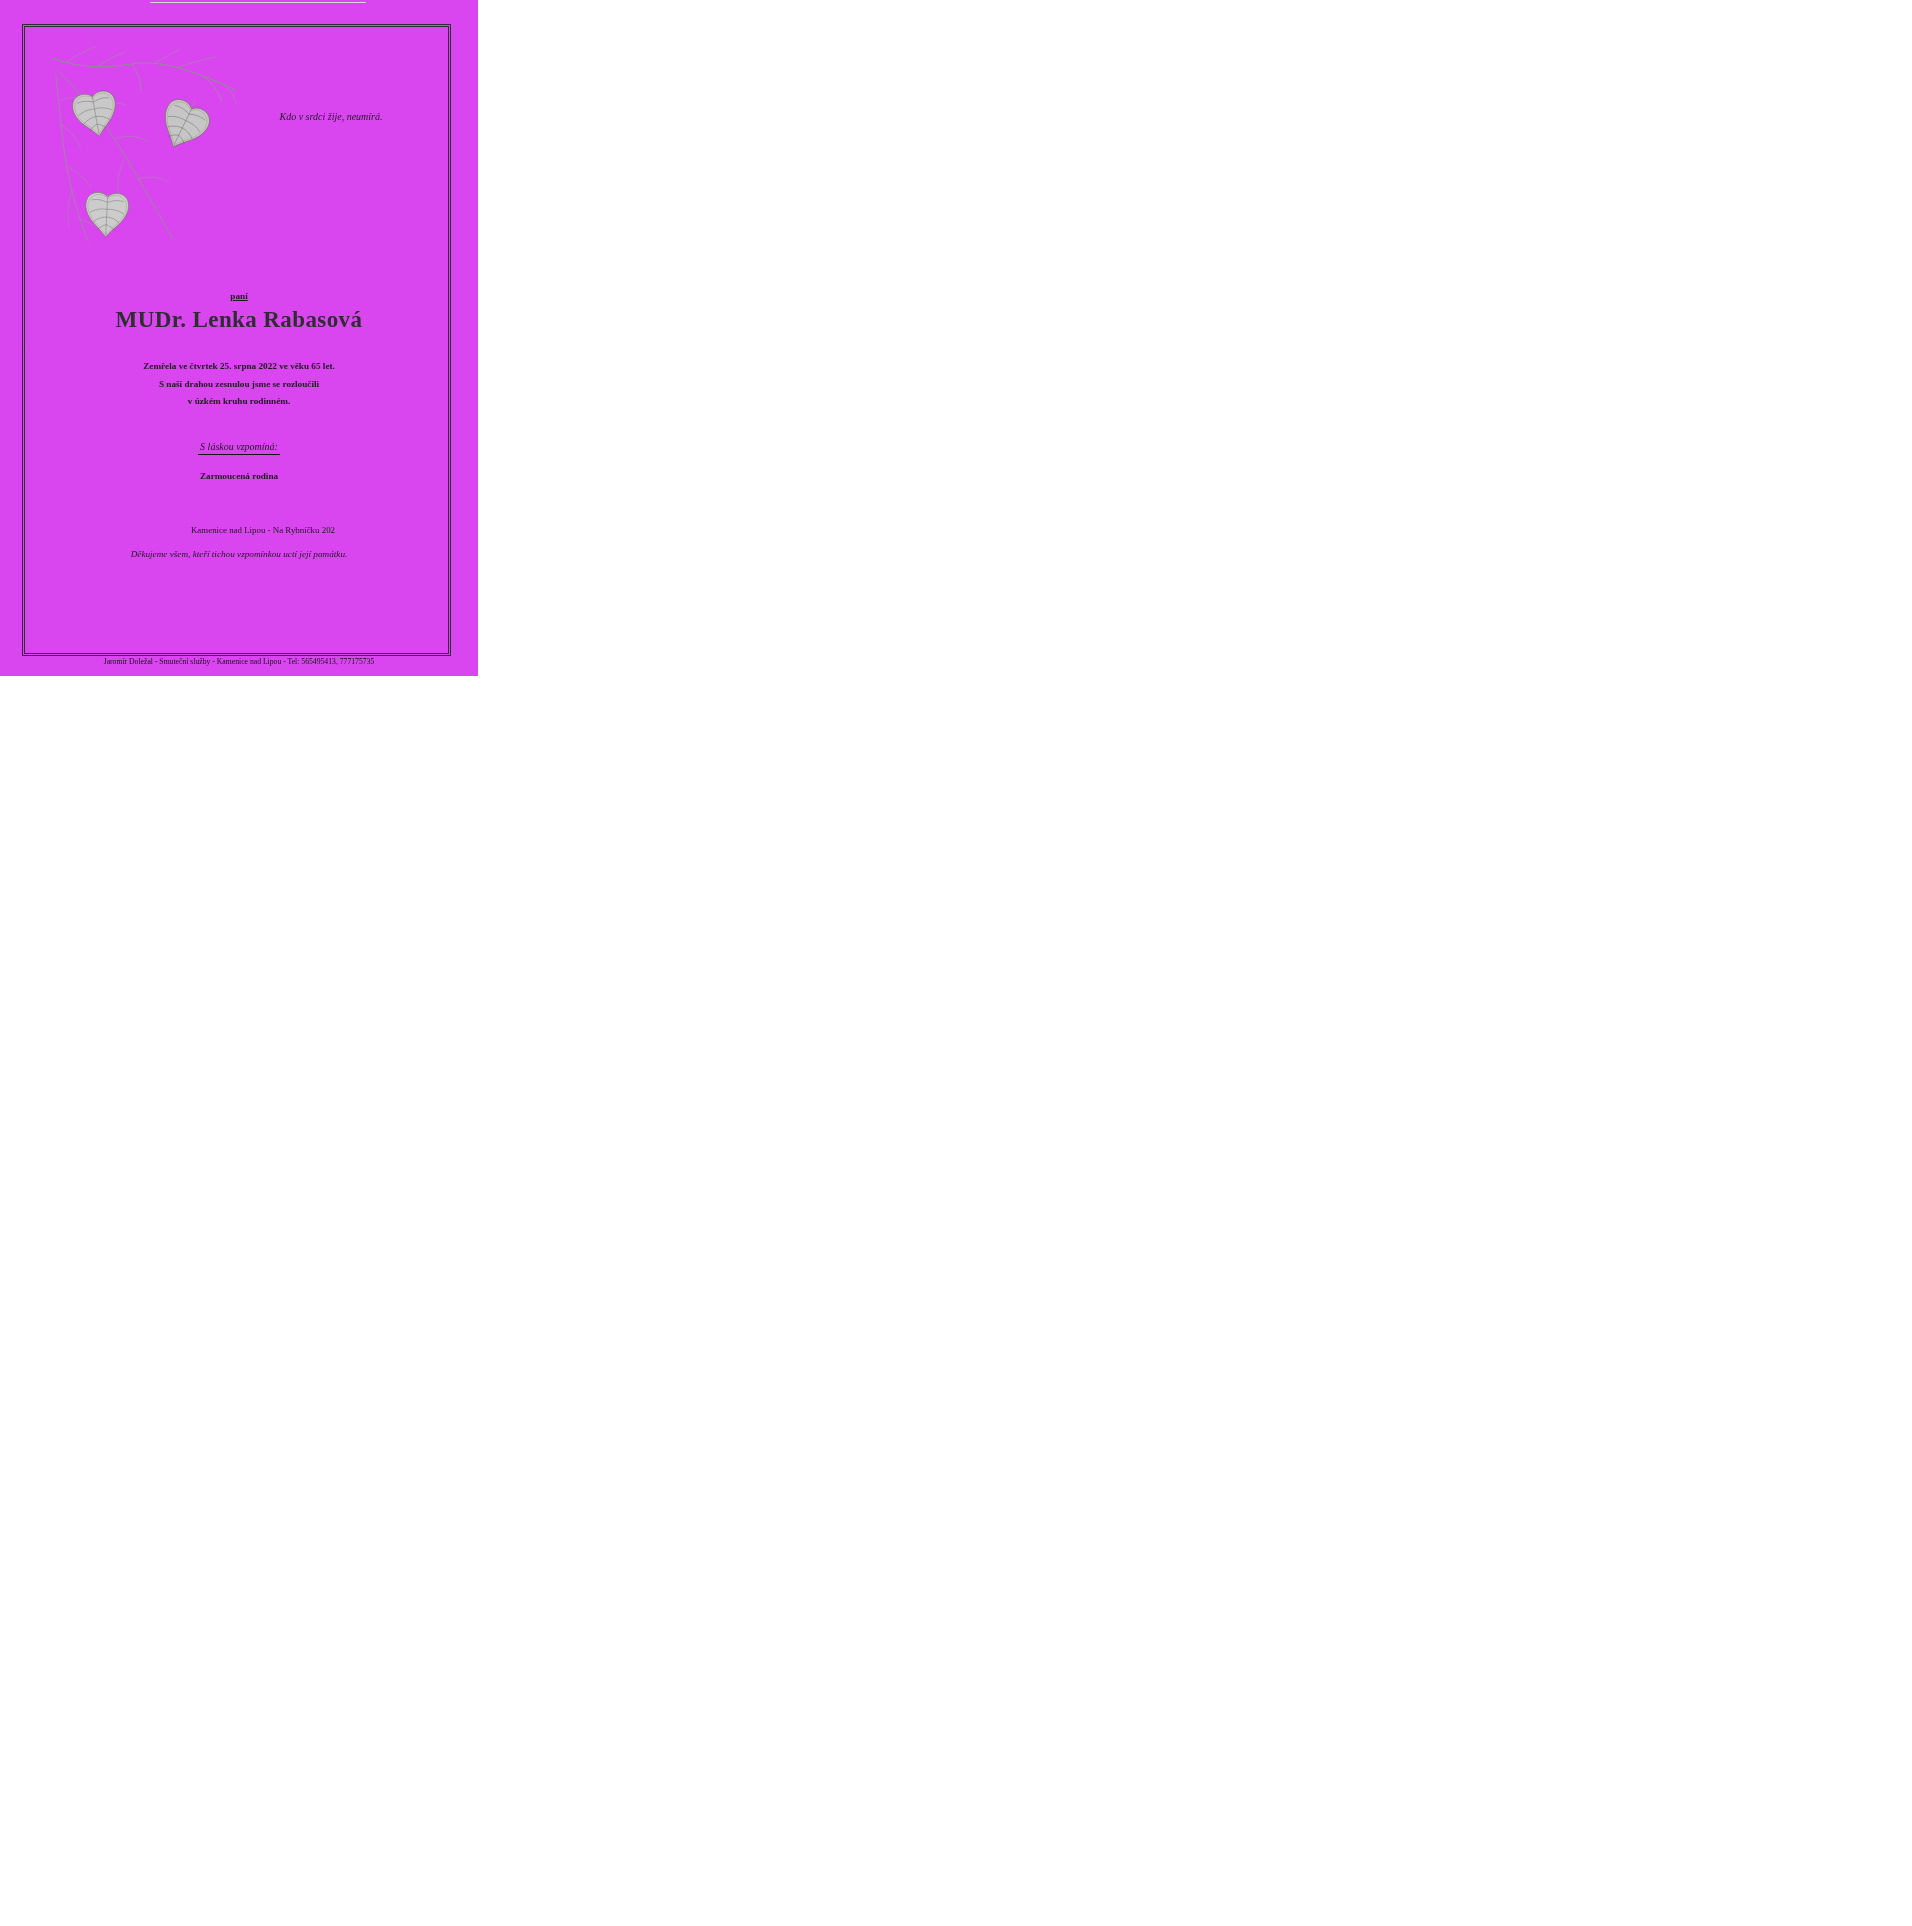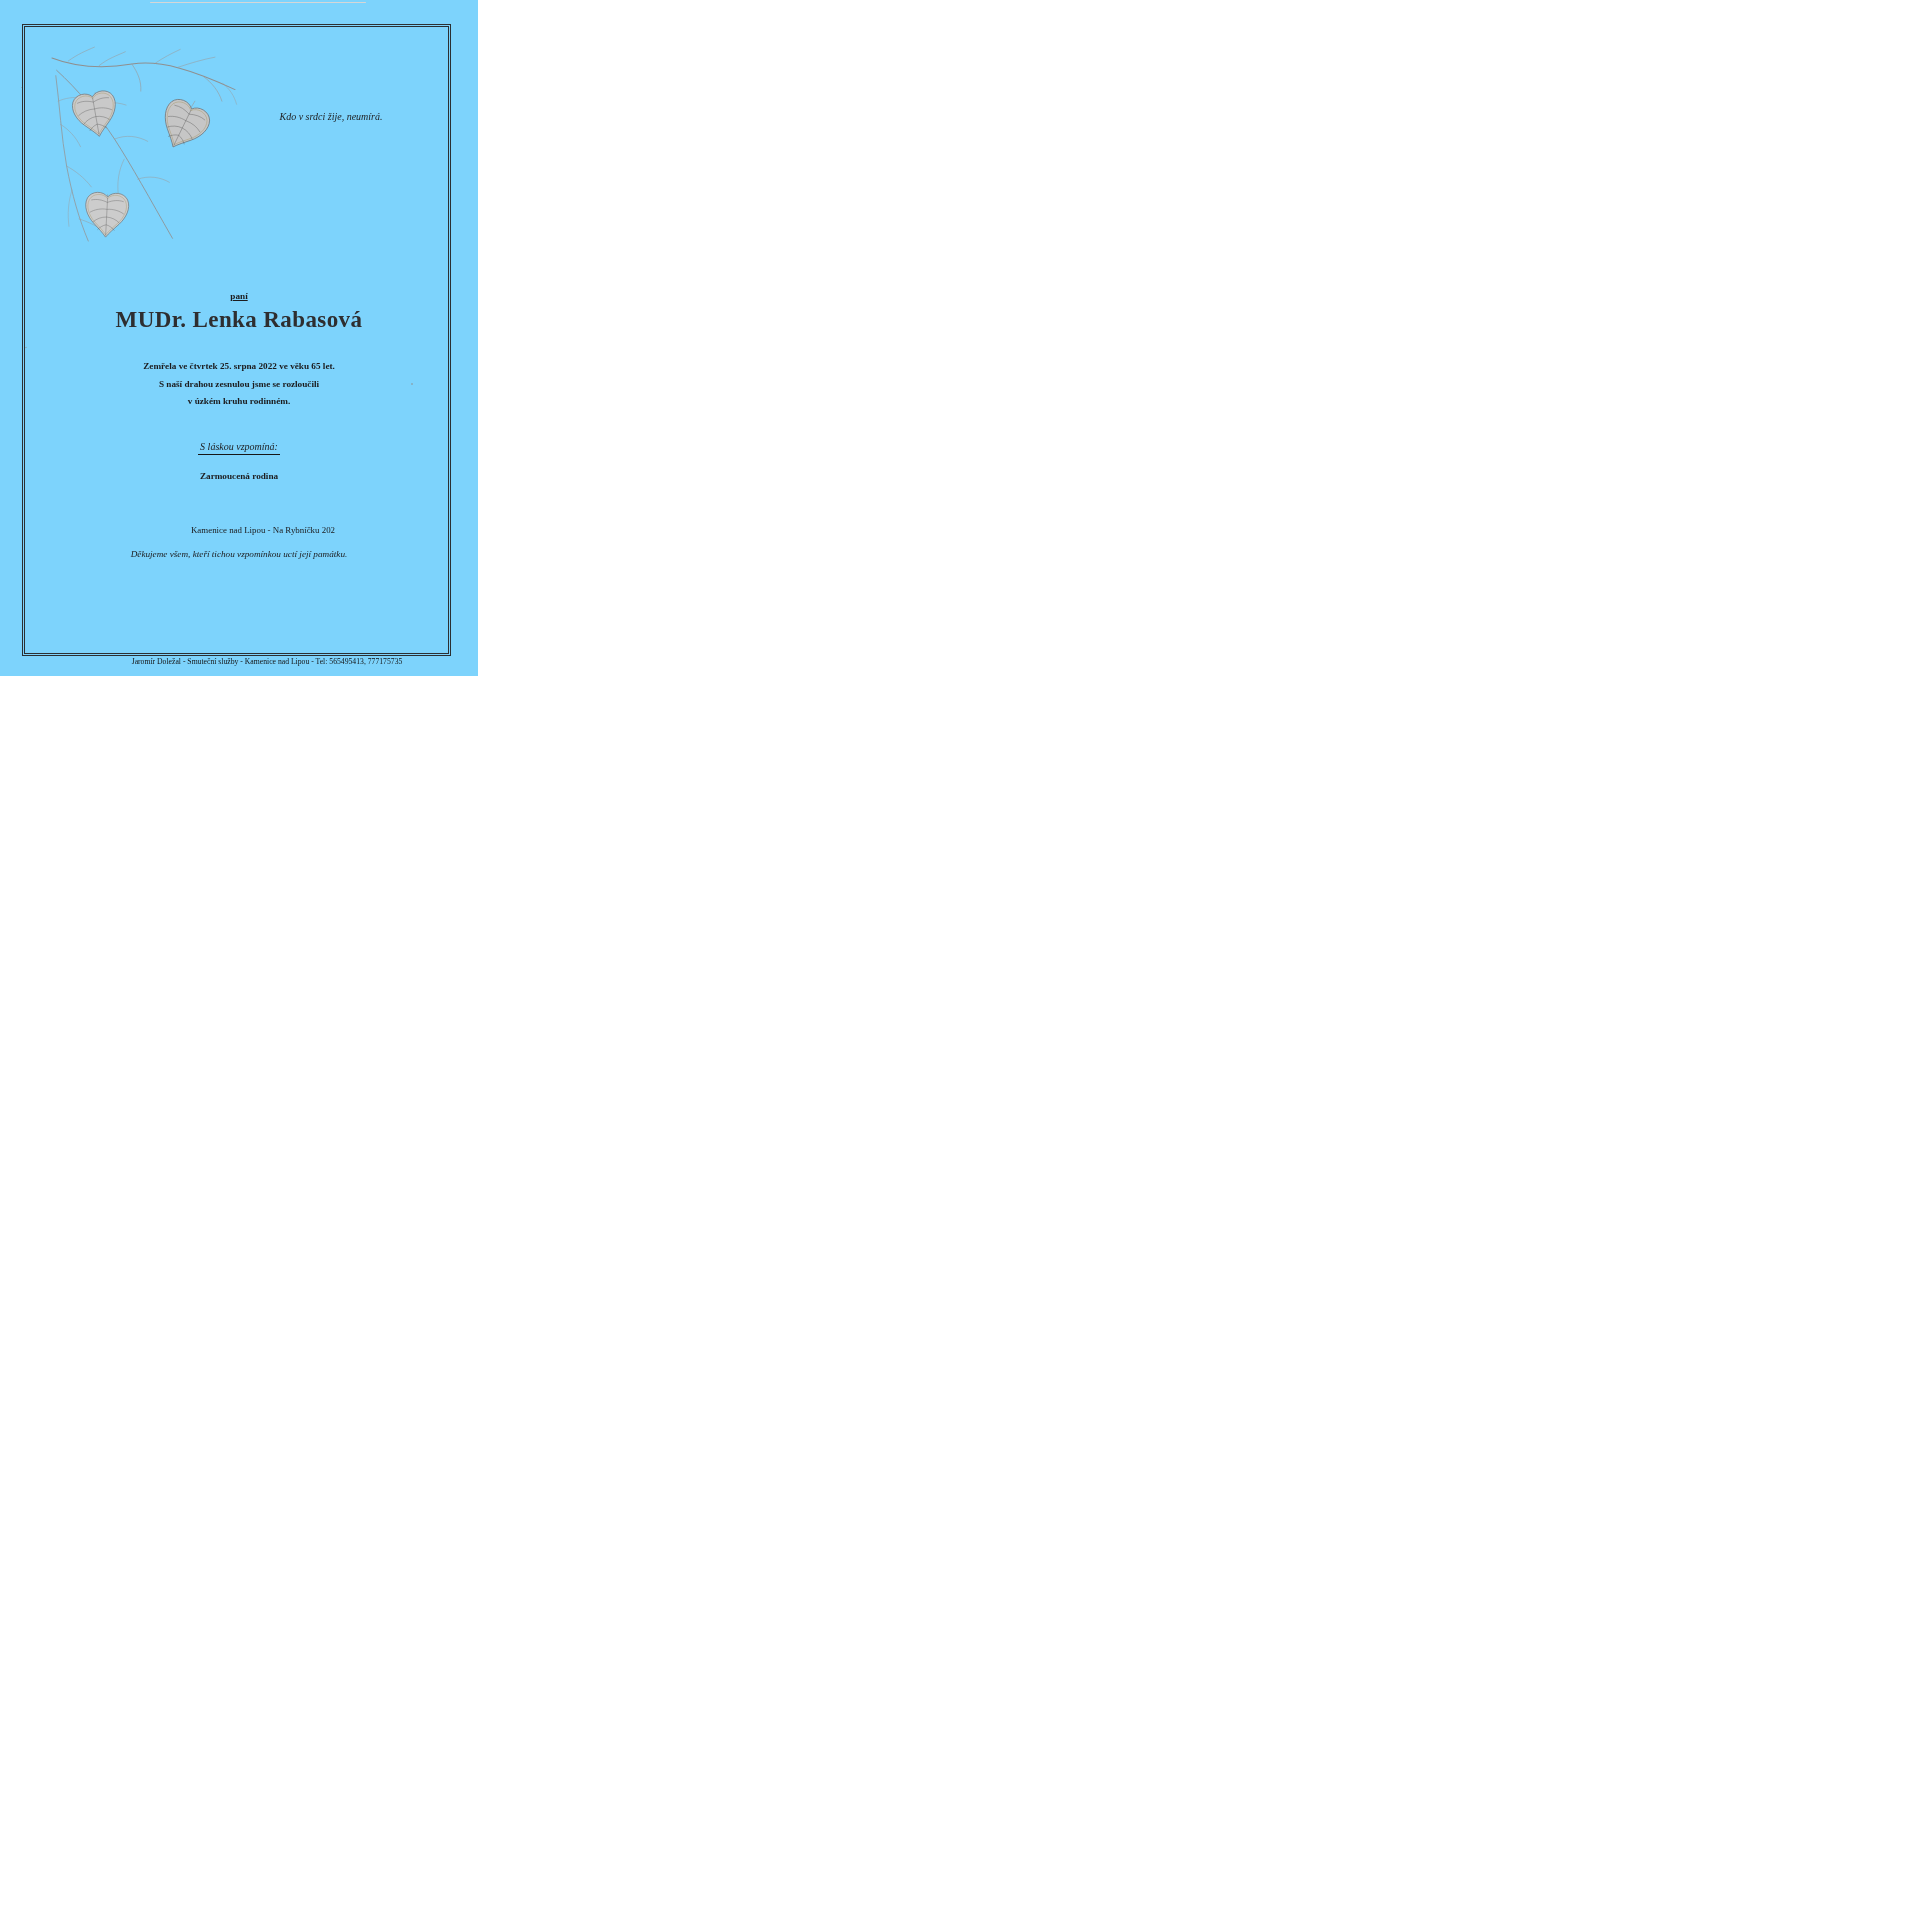"Kdo v srdci žije, neumírá." .page { background: #7dd3fc -> #d946ef }
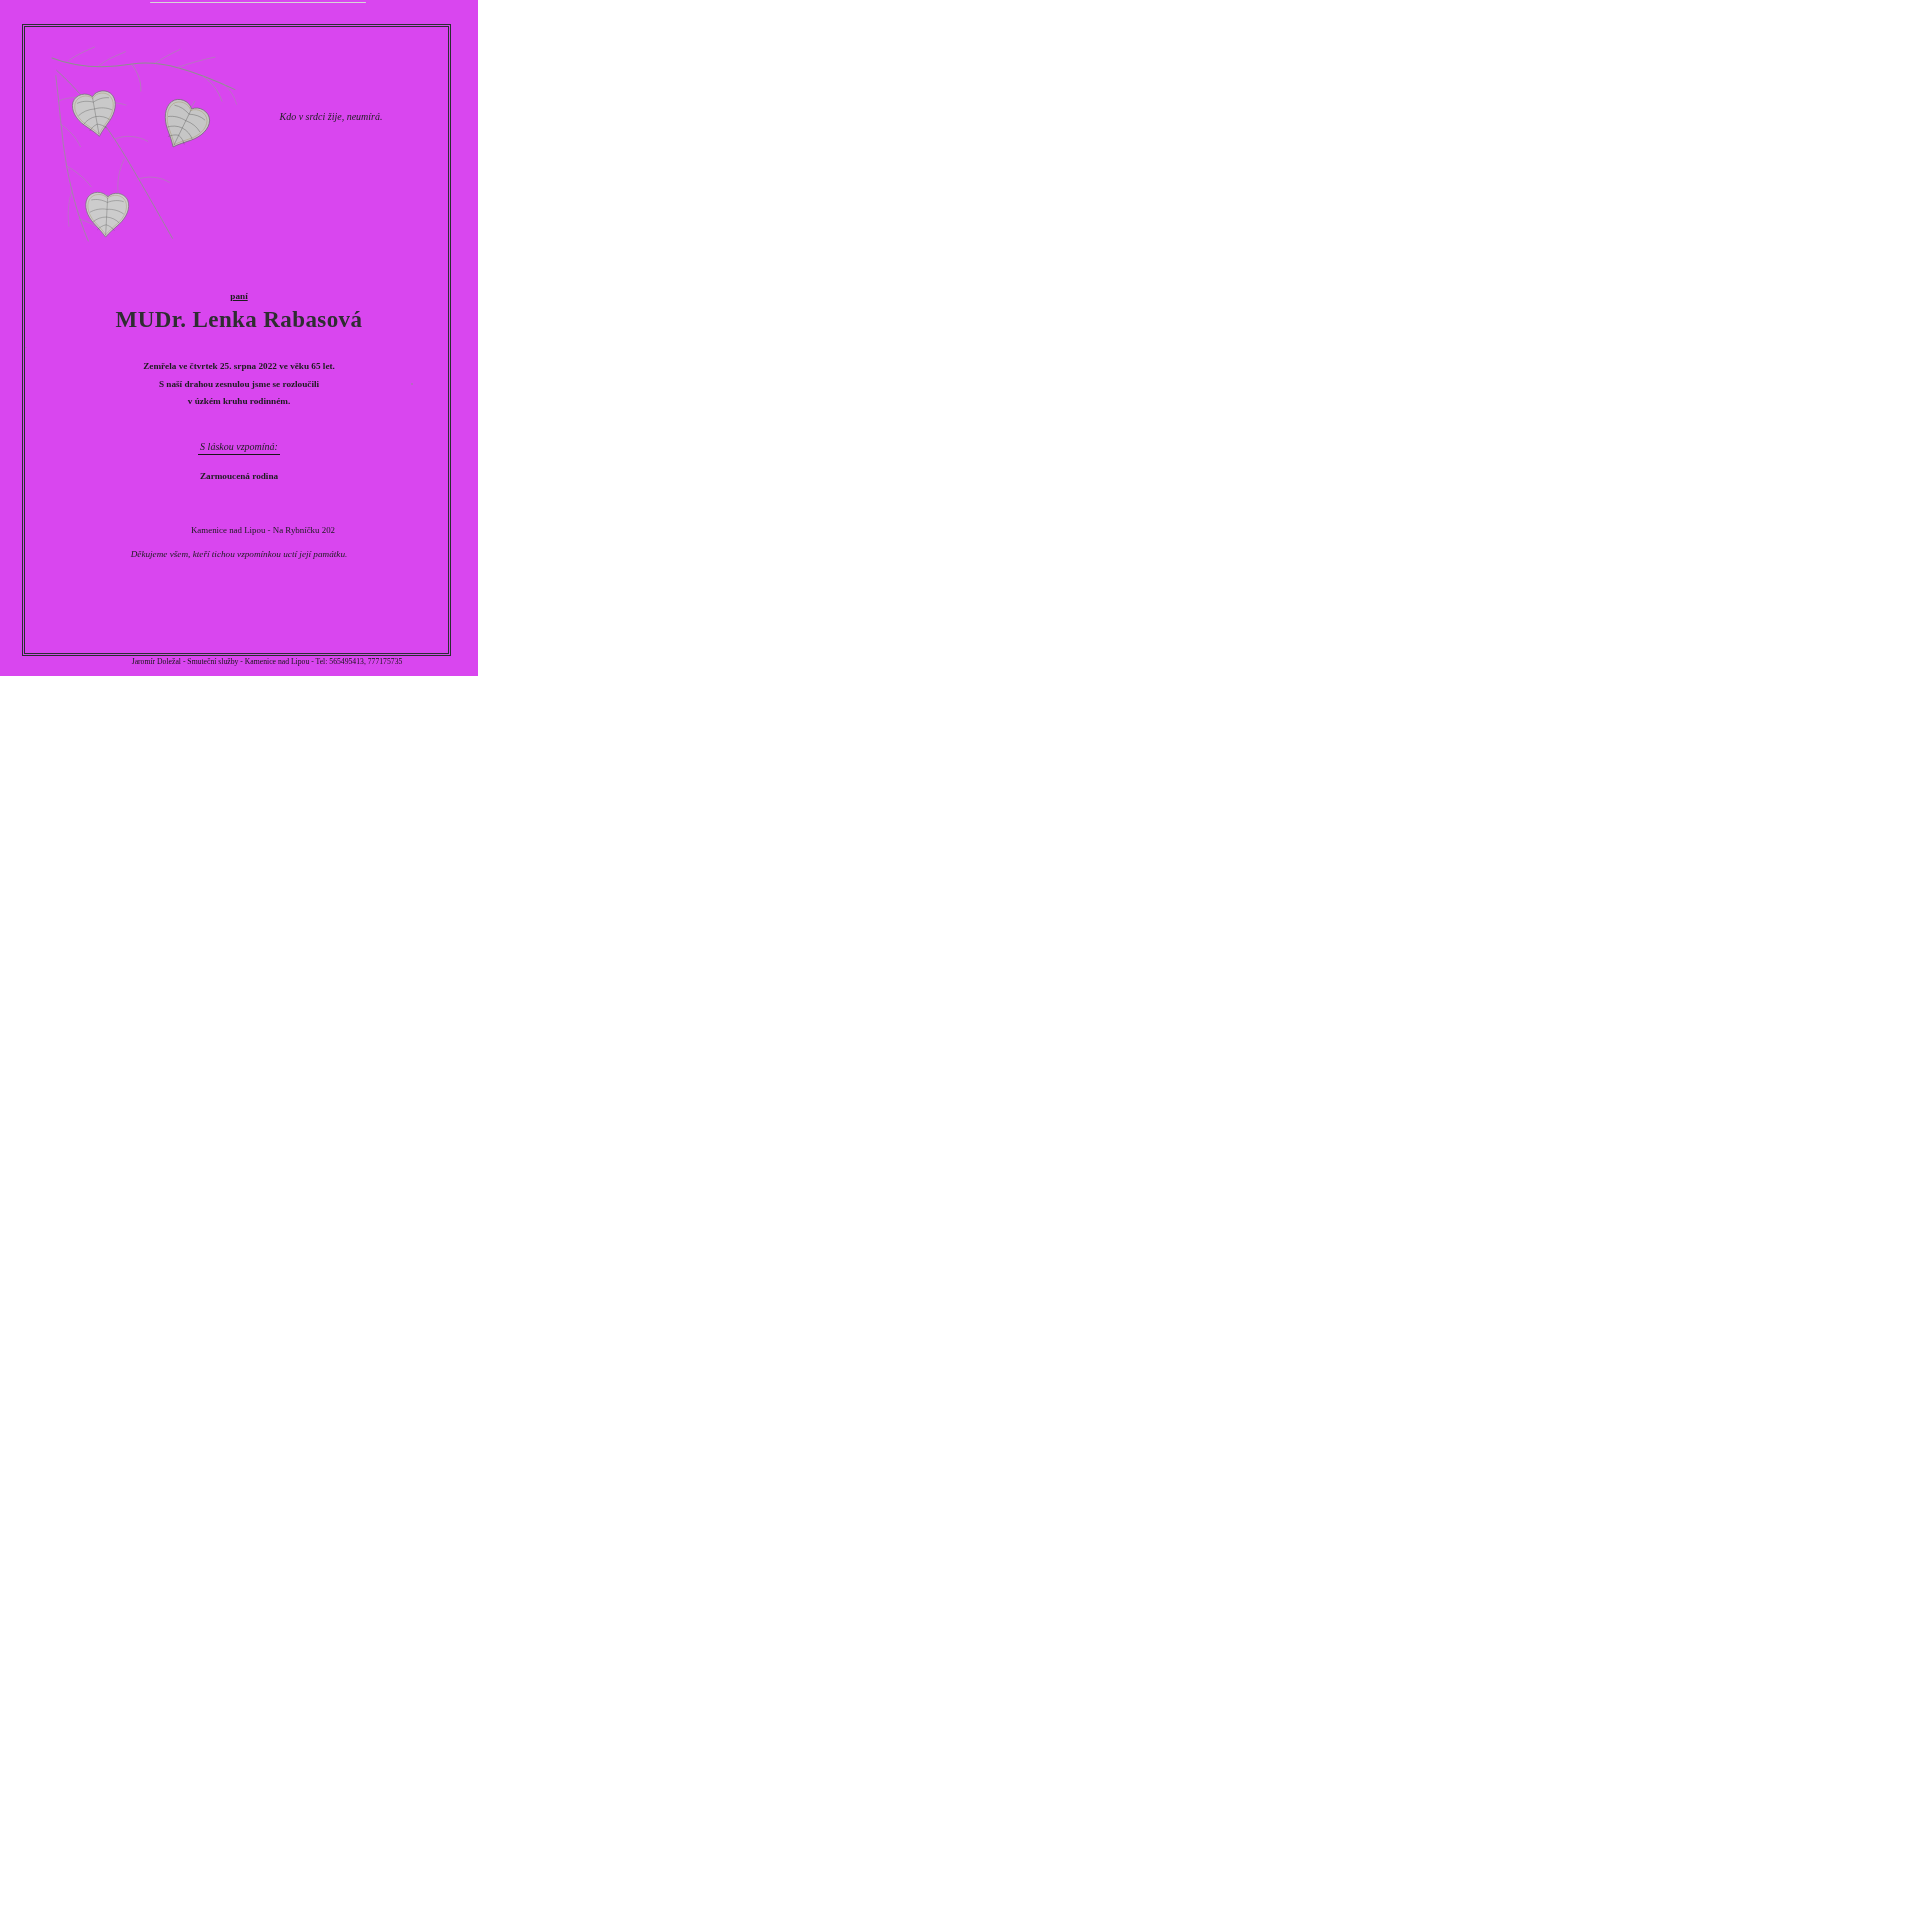"Jaromír Doležal - Smuteční služby" .footer { padding-left: 28px -> none }
